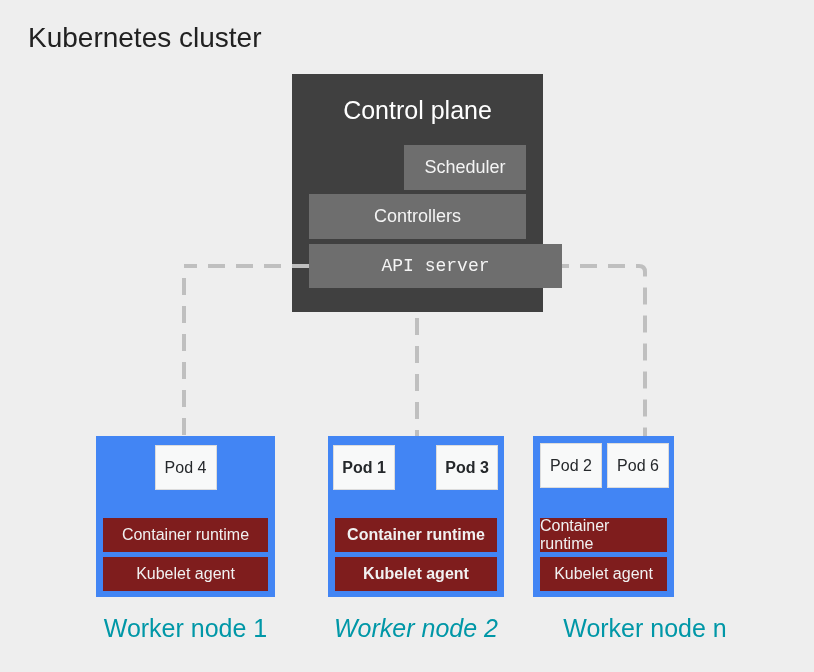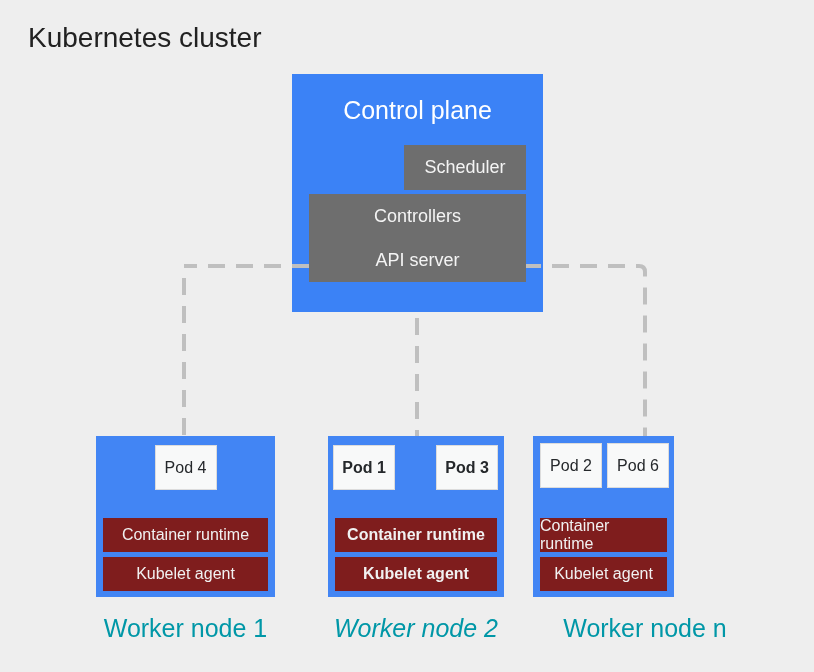"Control plane" .control-plane { background: #3b82f6 -> #404040 }
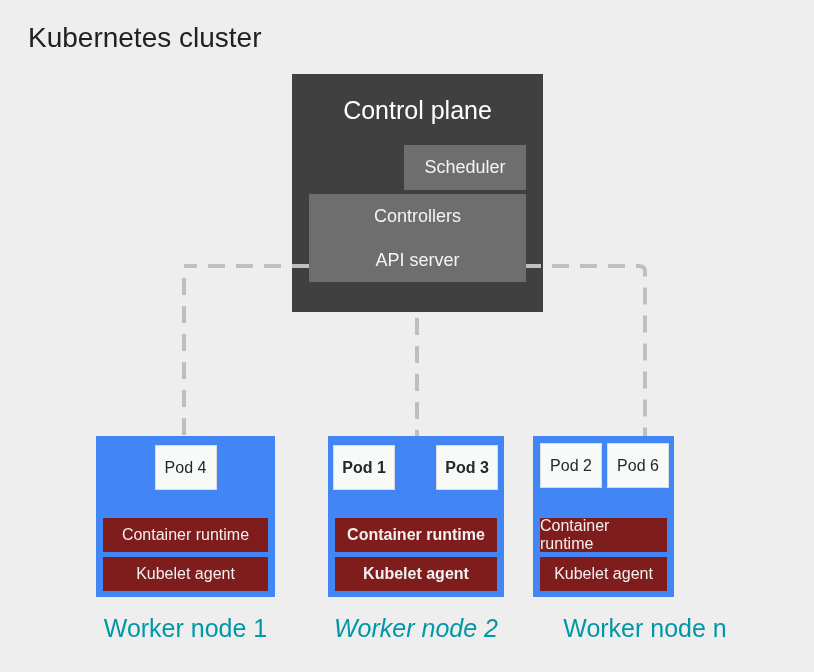"API server" .cp-apiserver { font-family: none -> Liberation Mono, monospace; top: 164px -> 170px; width: 217px -> 253px }
